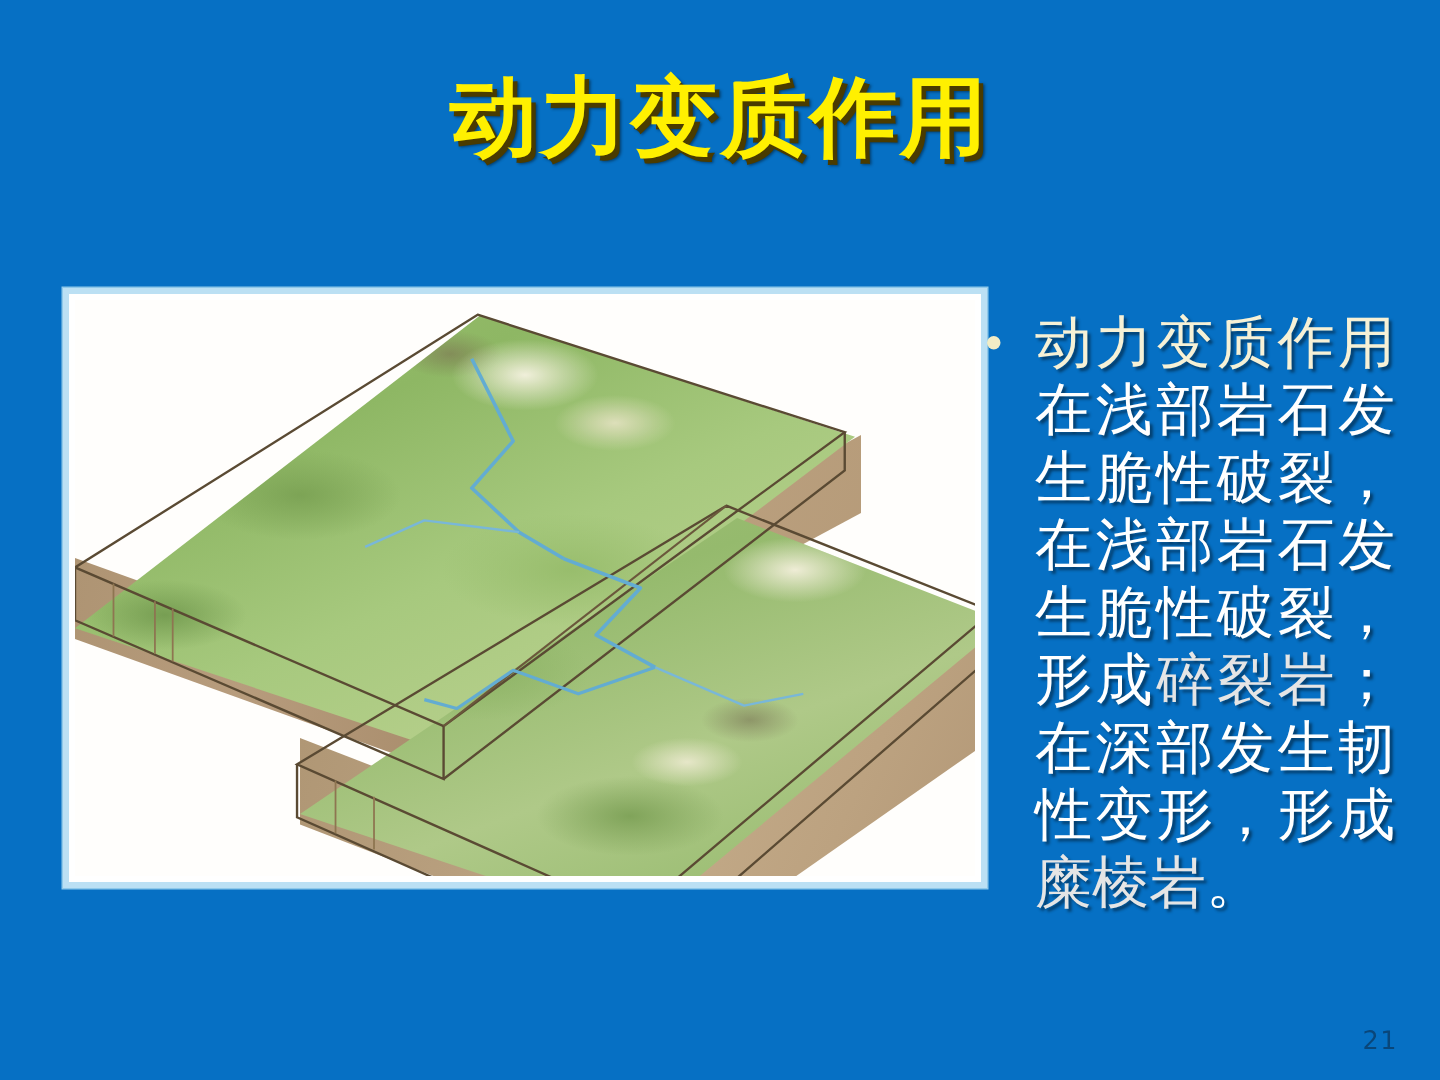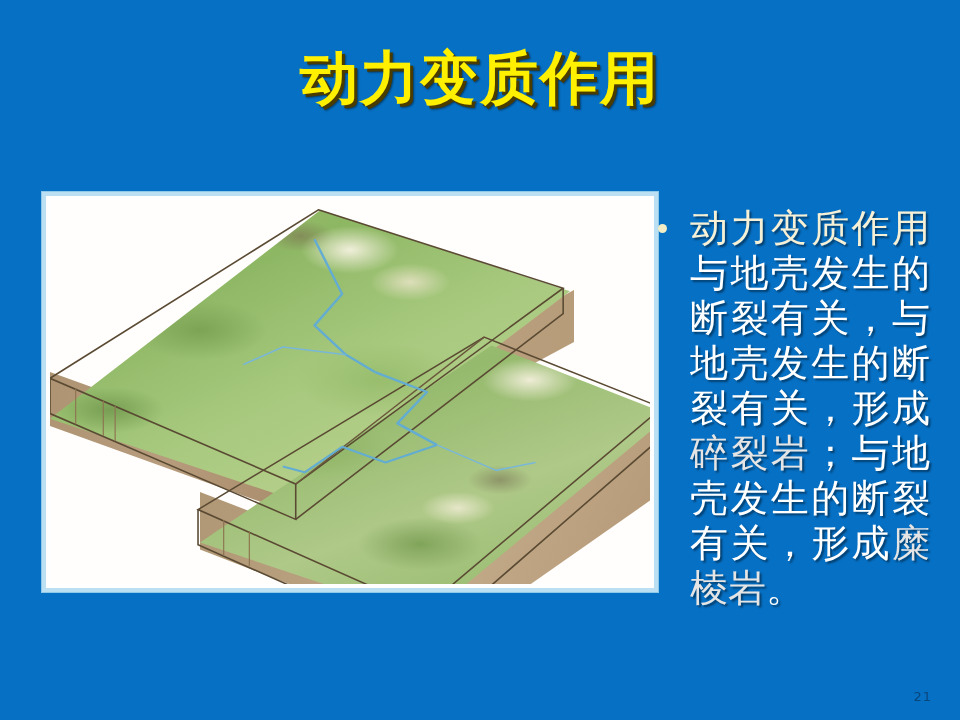"与地壳发生的断裂有关，与地壳发生的断裂有关，形成" span { text: 与地壳发生的断裂有关，与地壳发生的断裂有关 -> 在浅部岩石发生脆性破裂，在浅部岩石发生脆性破裂 }
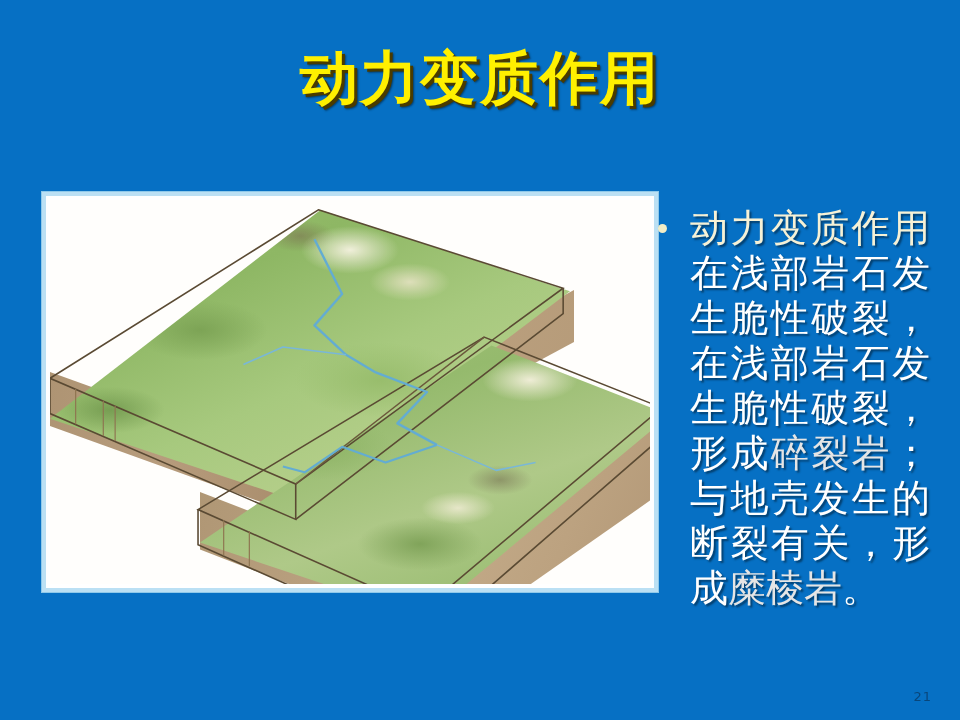"；与地壳发生的断裂有关，形成" span { text: 与地壳发生的断裂有关 -> 在深部发生韧性变形 }
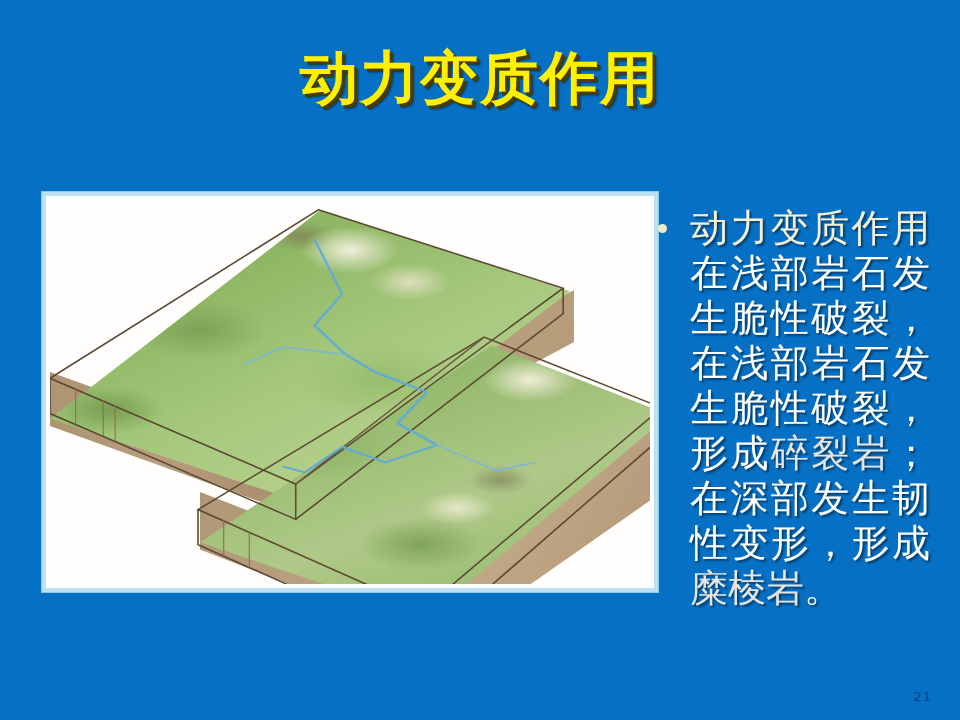"21" #page-number { font-size: 13px -> 17px }
